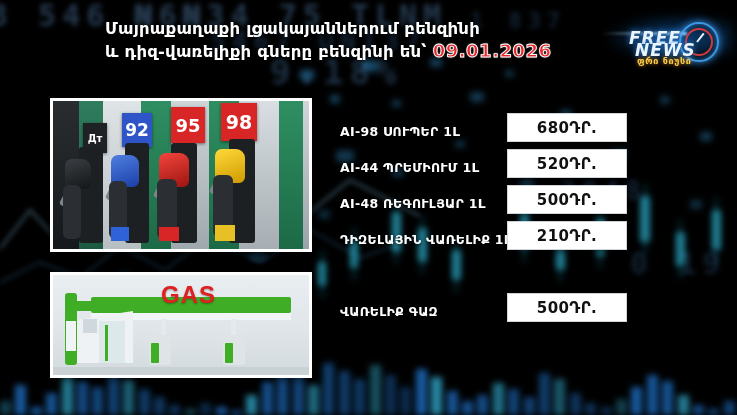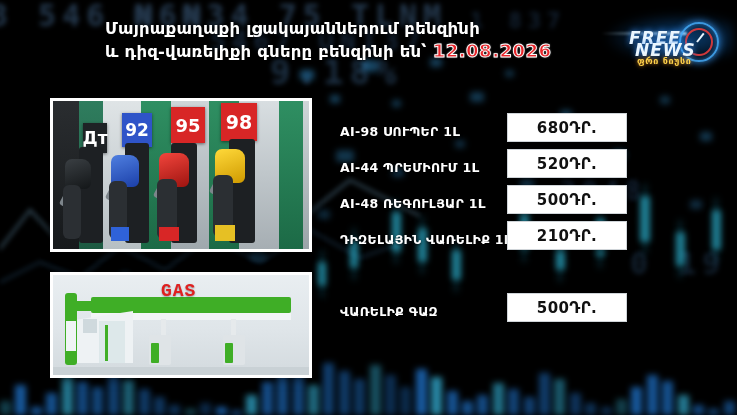"12.08.2026" span.date { text: 12.08.2026 -> 09.01.2026 }
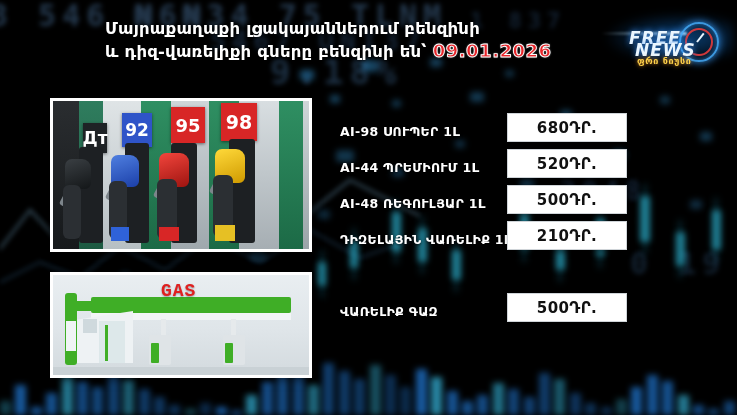"Дт" div.sign { font-size: 17px -> 10px }
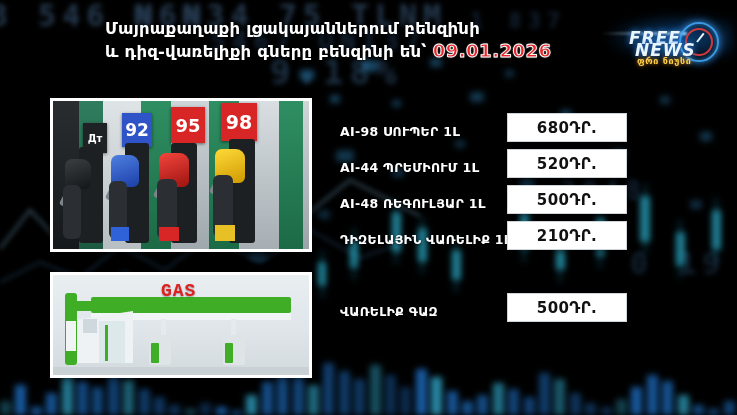"GAS" #gs .gas { font-family: Liberation Mono, monospace -> Liberation Sans, sans-serif; font-size: 18px -> 24px }
